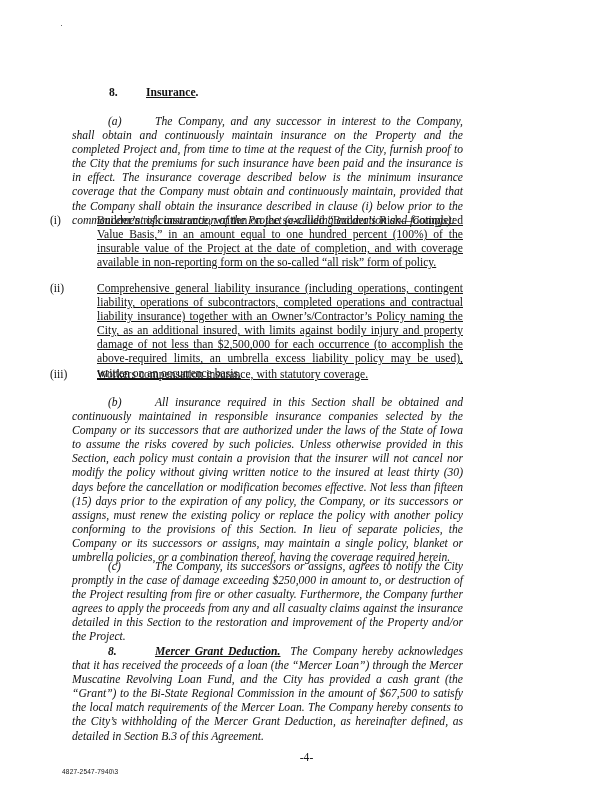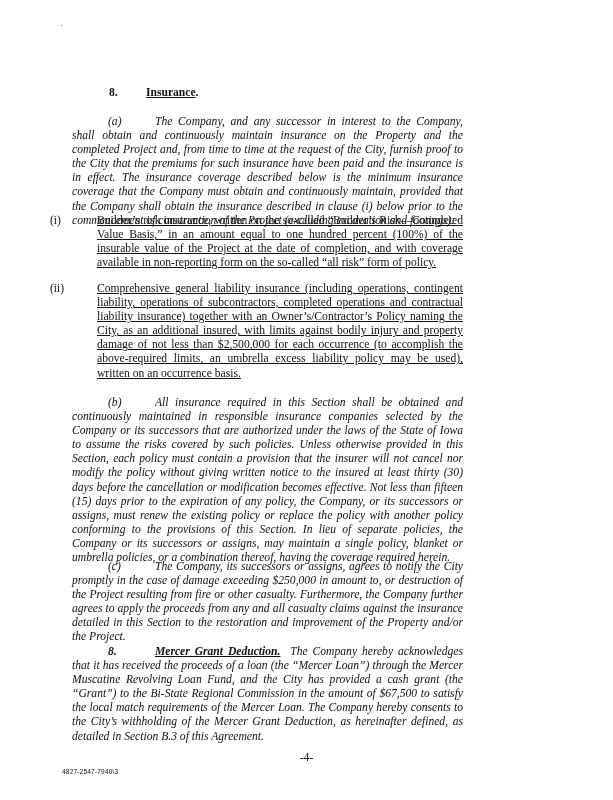"(iii)" div.item { html: none -> <div> <span>(iii)</span> <p>Workers compensation insurance, with statutory coverage.</p> </div> }
